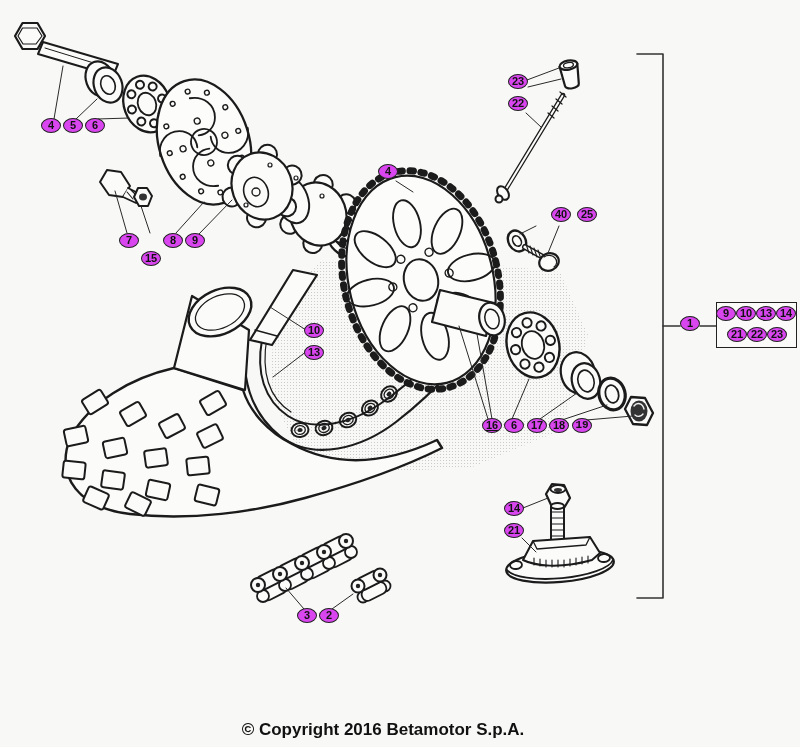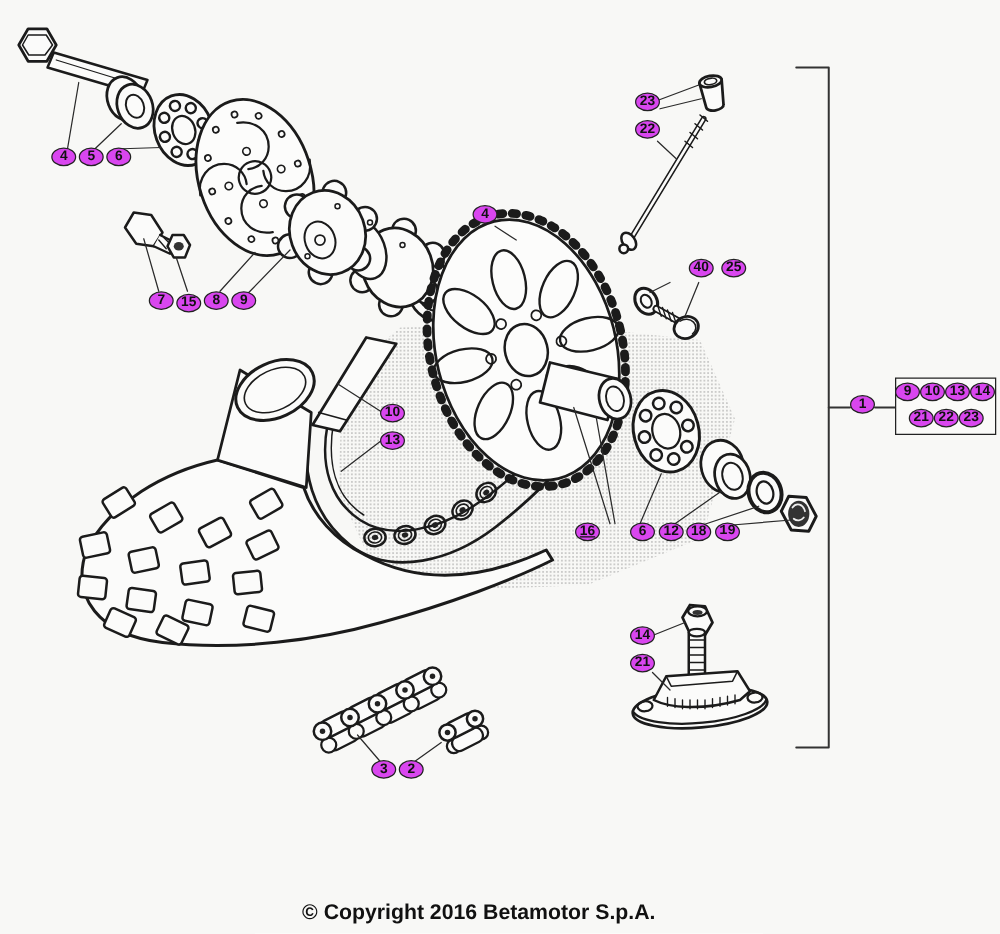"15" div.callout { top: 235px -> 251px }
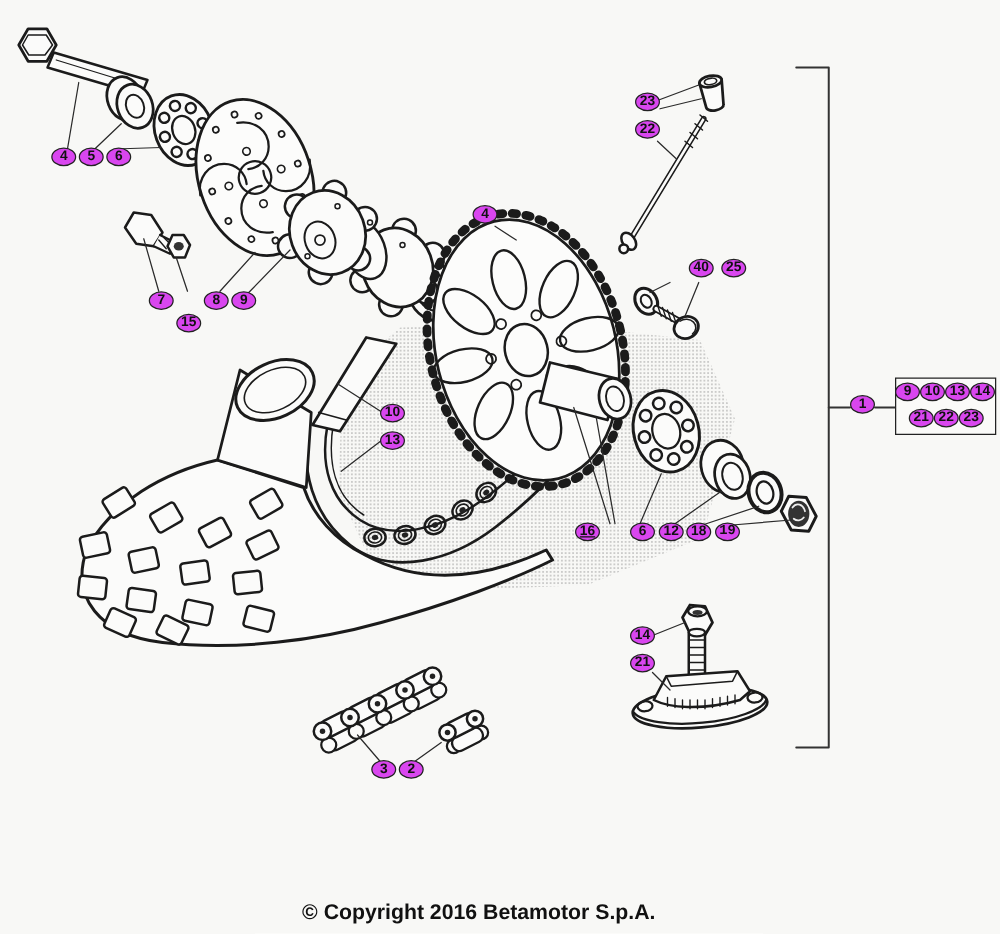"16" div.callout { left: 460px -> 482px }
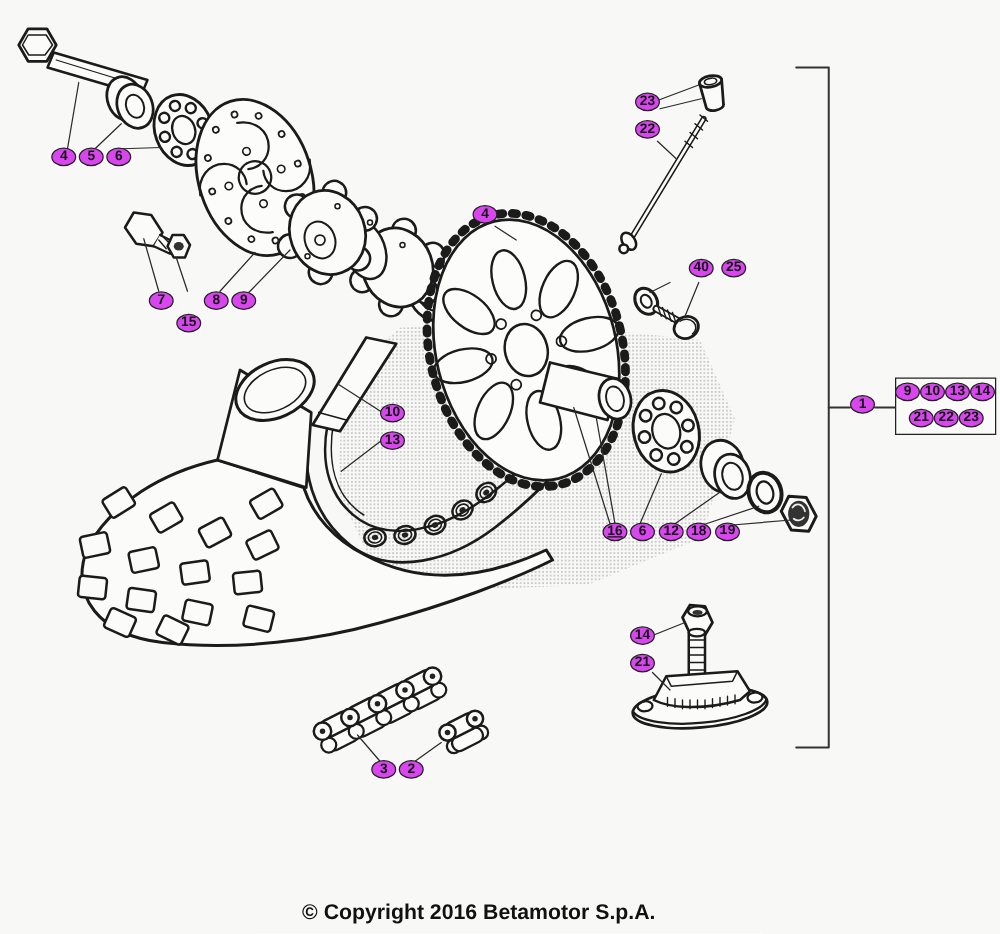"12" div.callout { text: 12 -> 17 }
